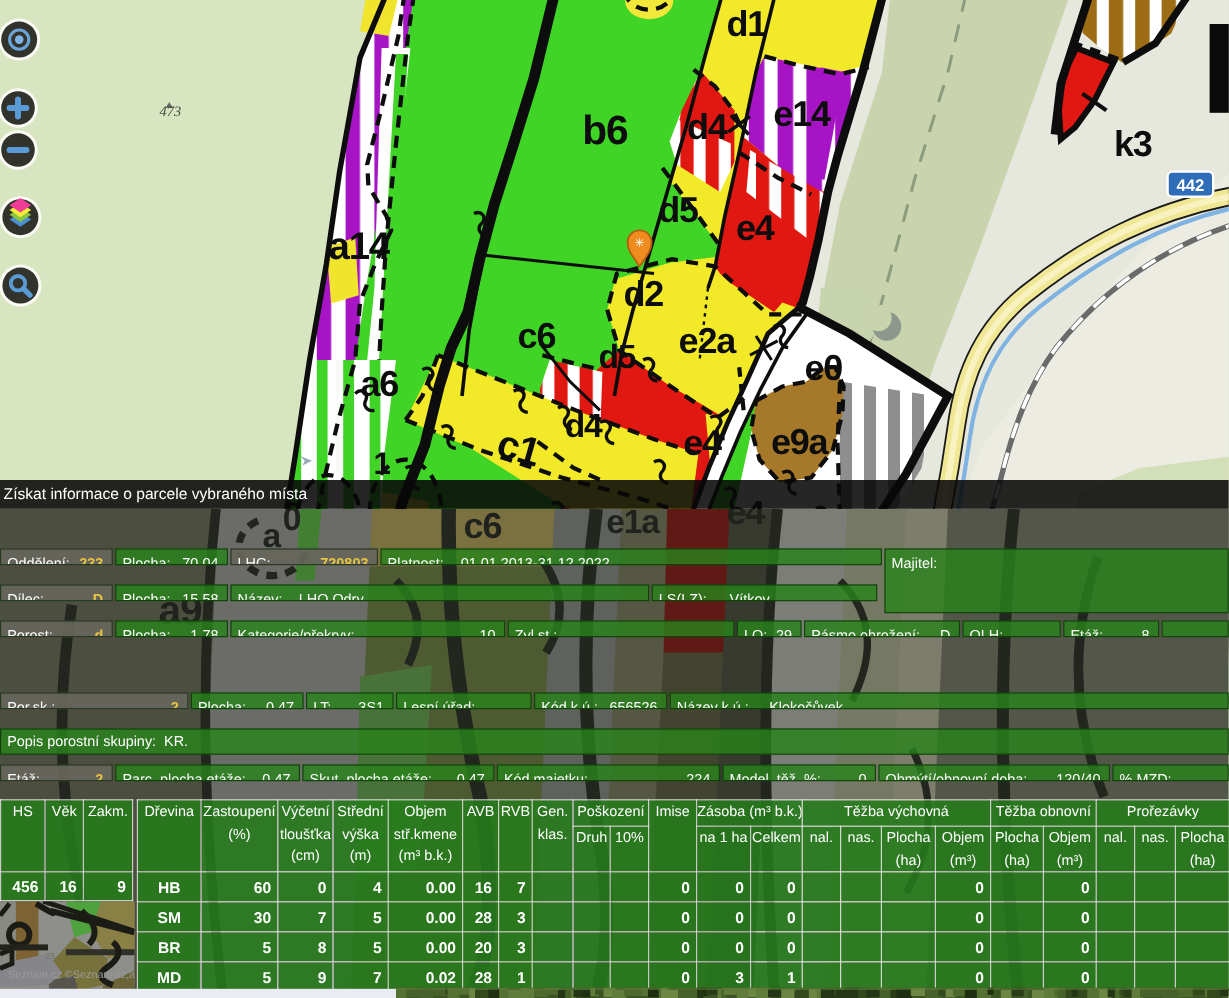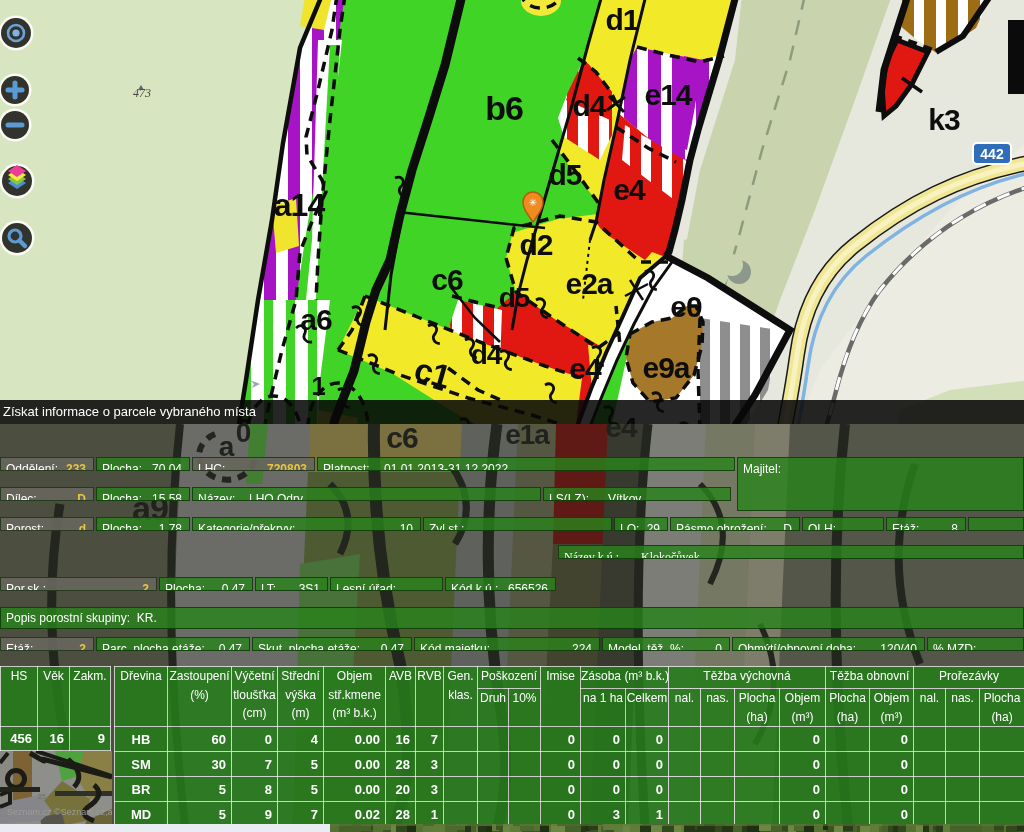"Název k.ú.:" div.cell { font-family: Liberation Serif, serif -> none; top: 545px -> 577px }
